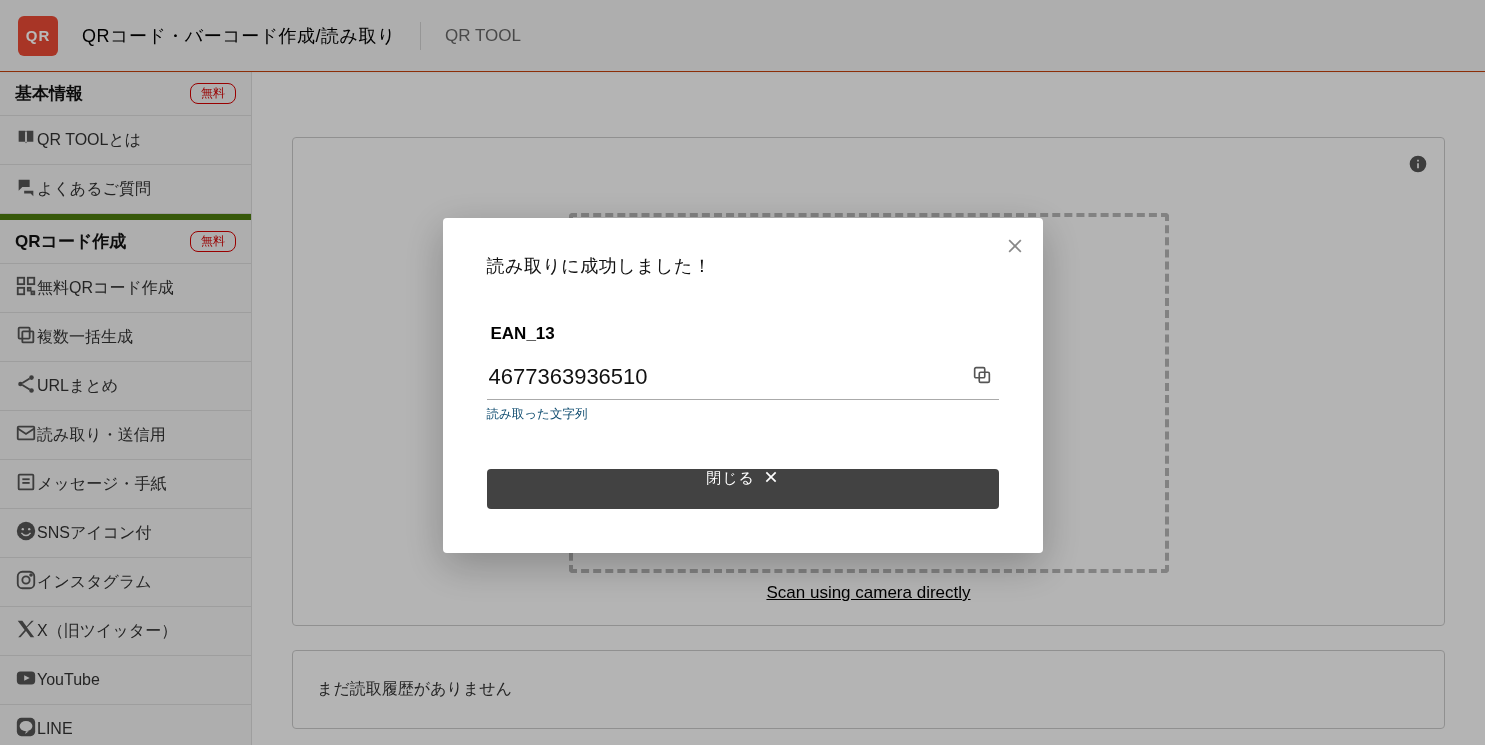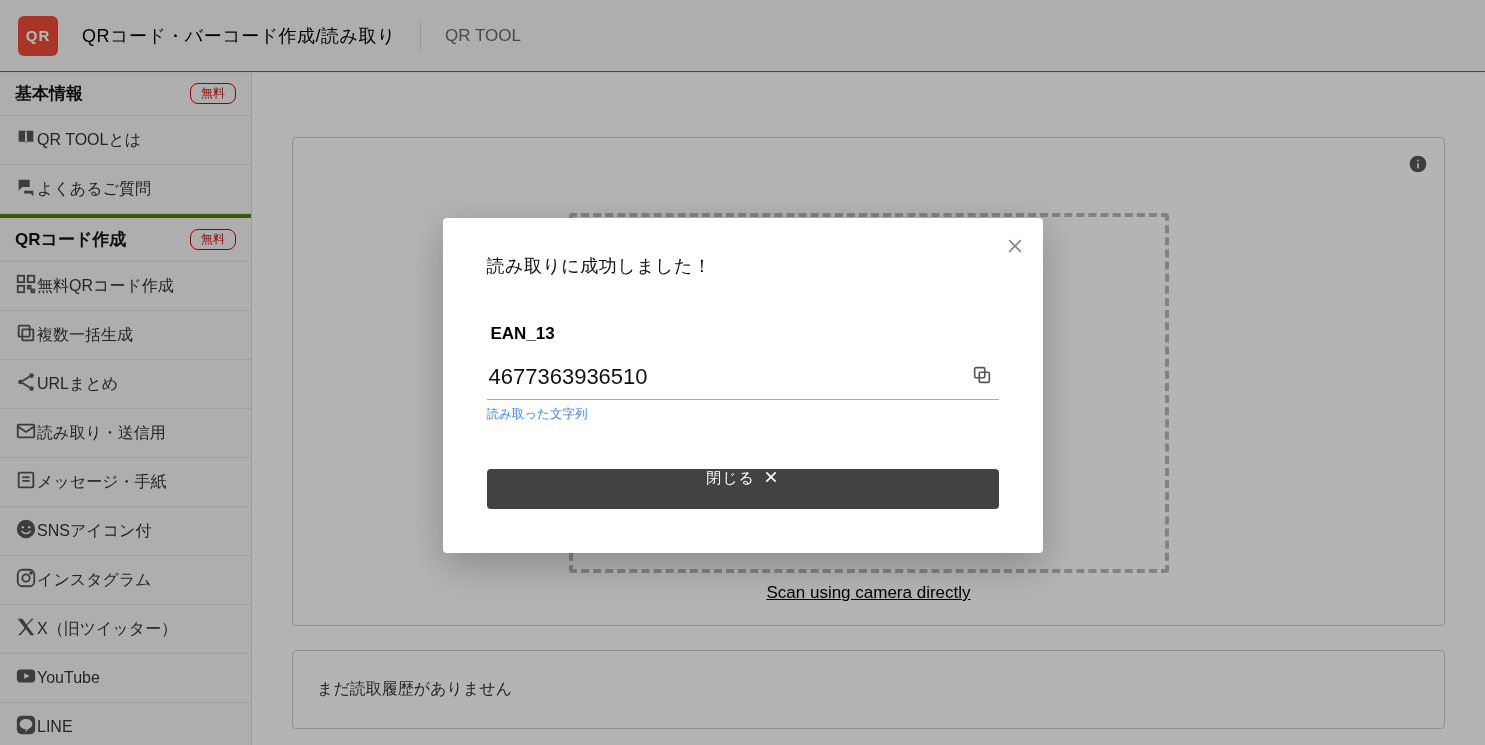"QRコード作成" .section-head { border-top: 4px solid #4d7c0f -> 6px solid #4d7c0f }
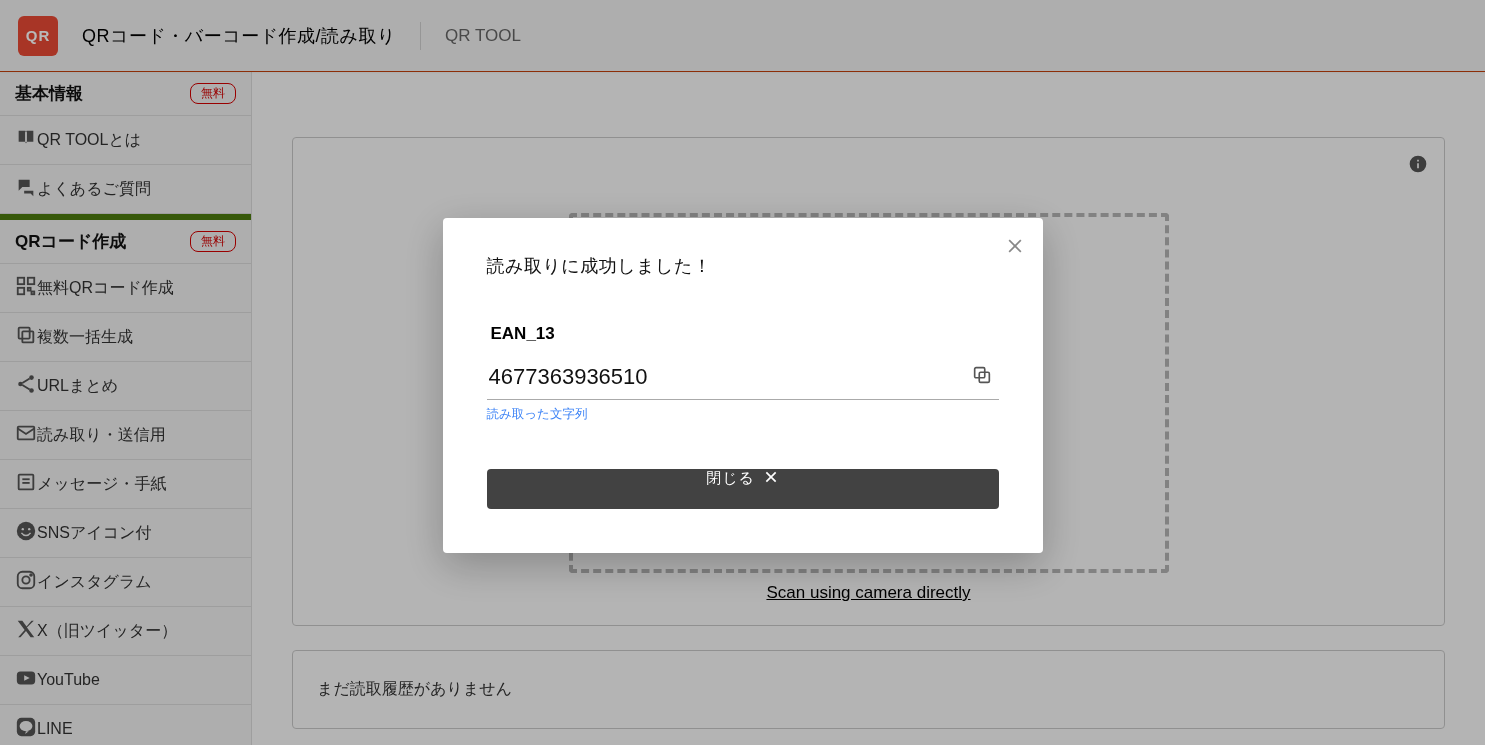"読み取った文字列" .result-help { color: #3b82f6 -> #0c4a6e }
